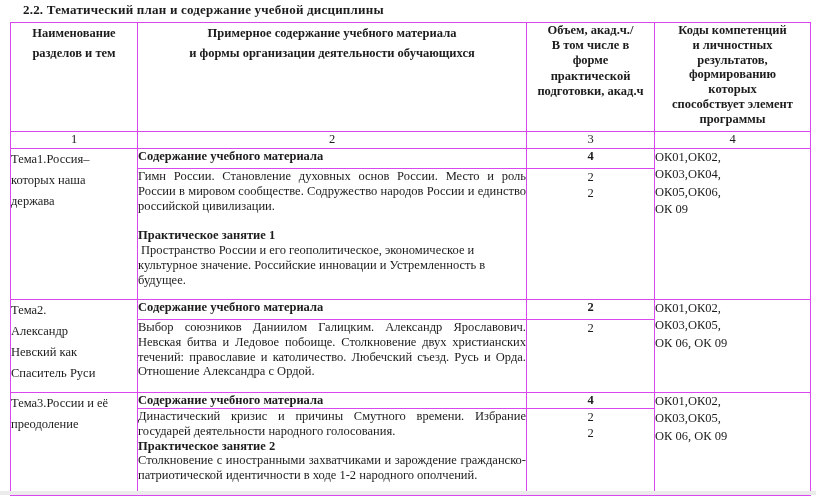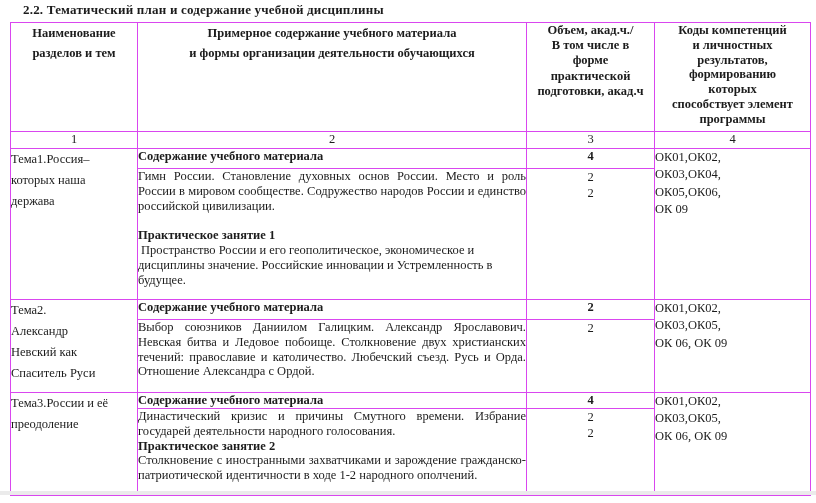"Пространство России и его" div.para { text: дисциплины -> культурное }
